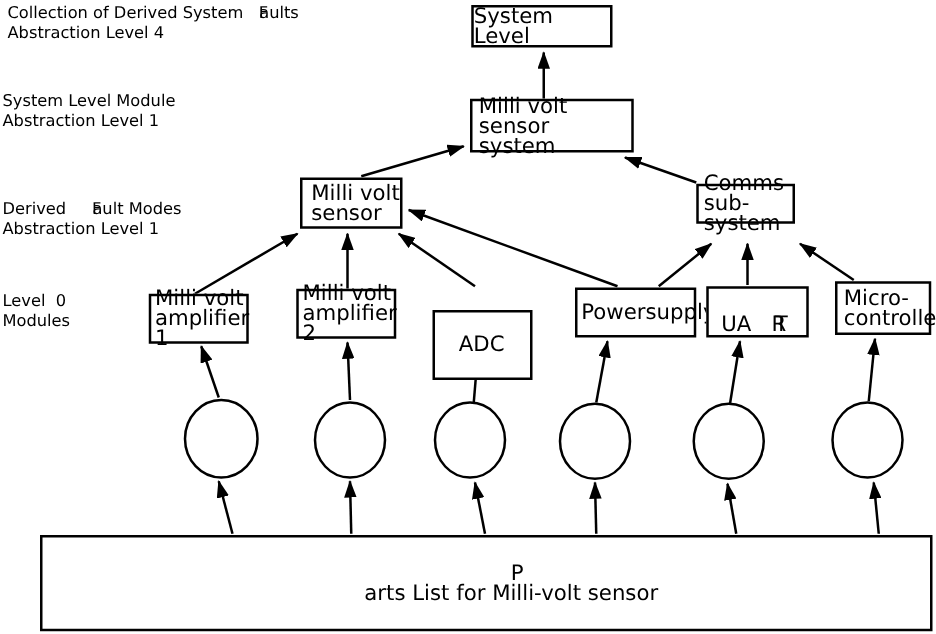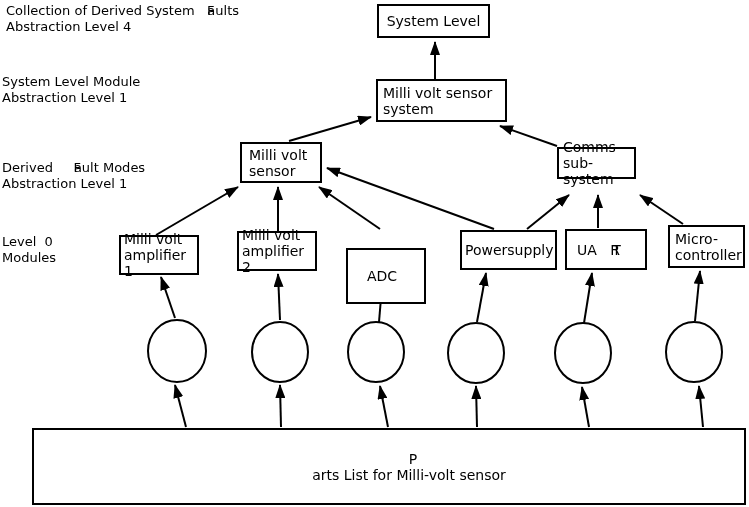"System Level" .box { font-size: 14px -> 17px }
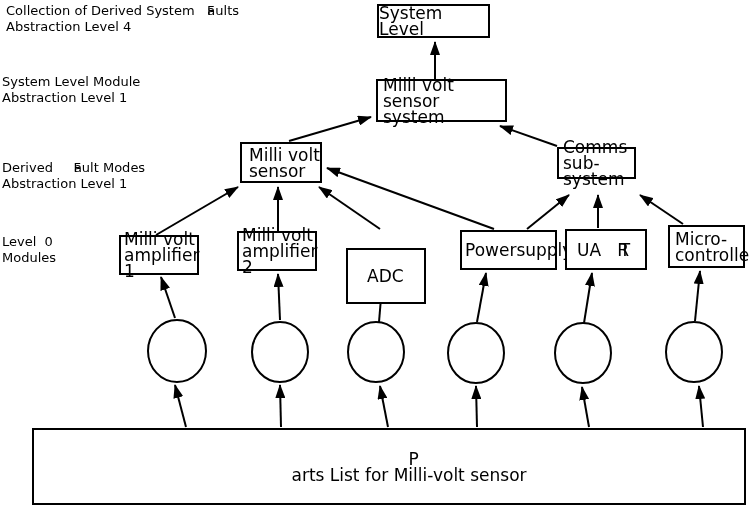"UA" div.box { align-items: center -> flex-end }
